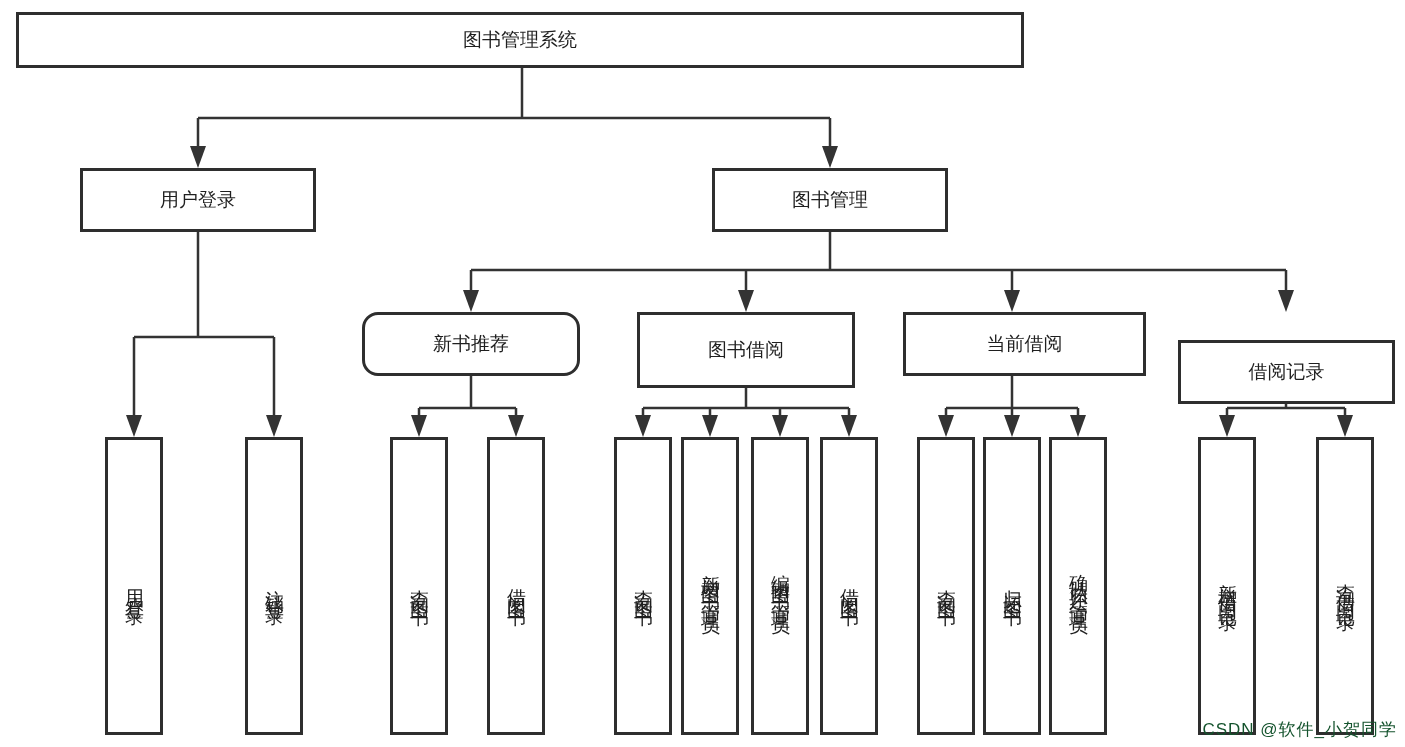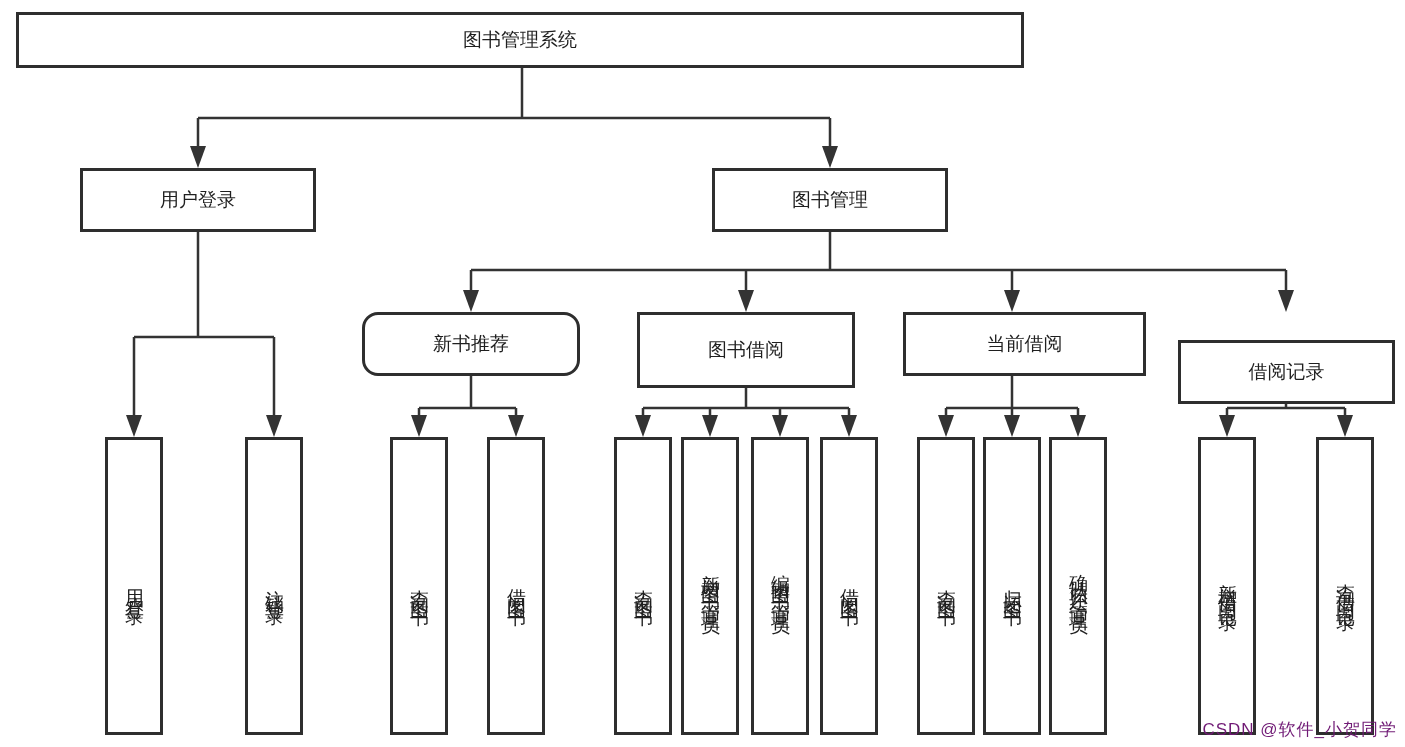"CSDN @软件_小贺同学" .watermark { color: #701a75 -> #14532d }
